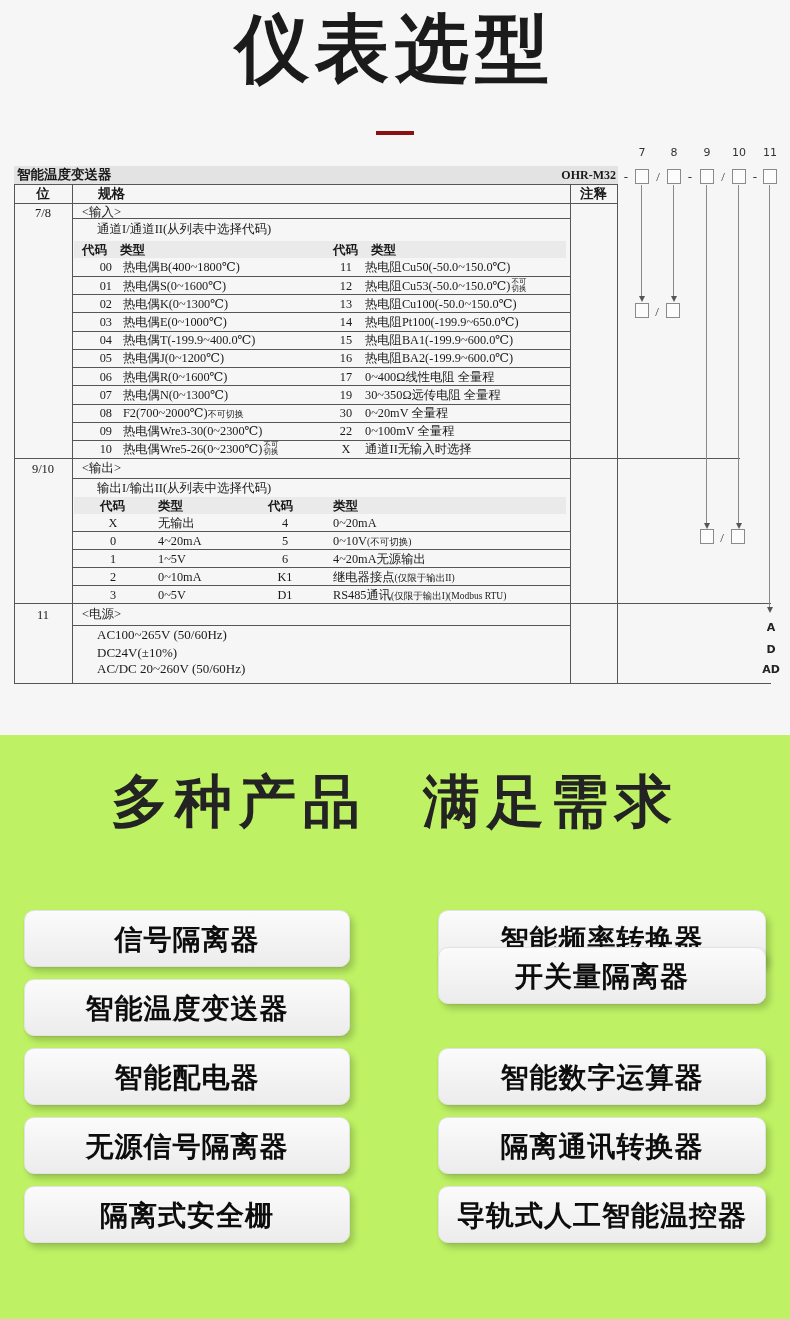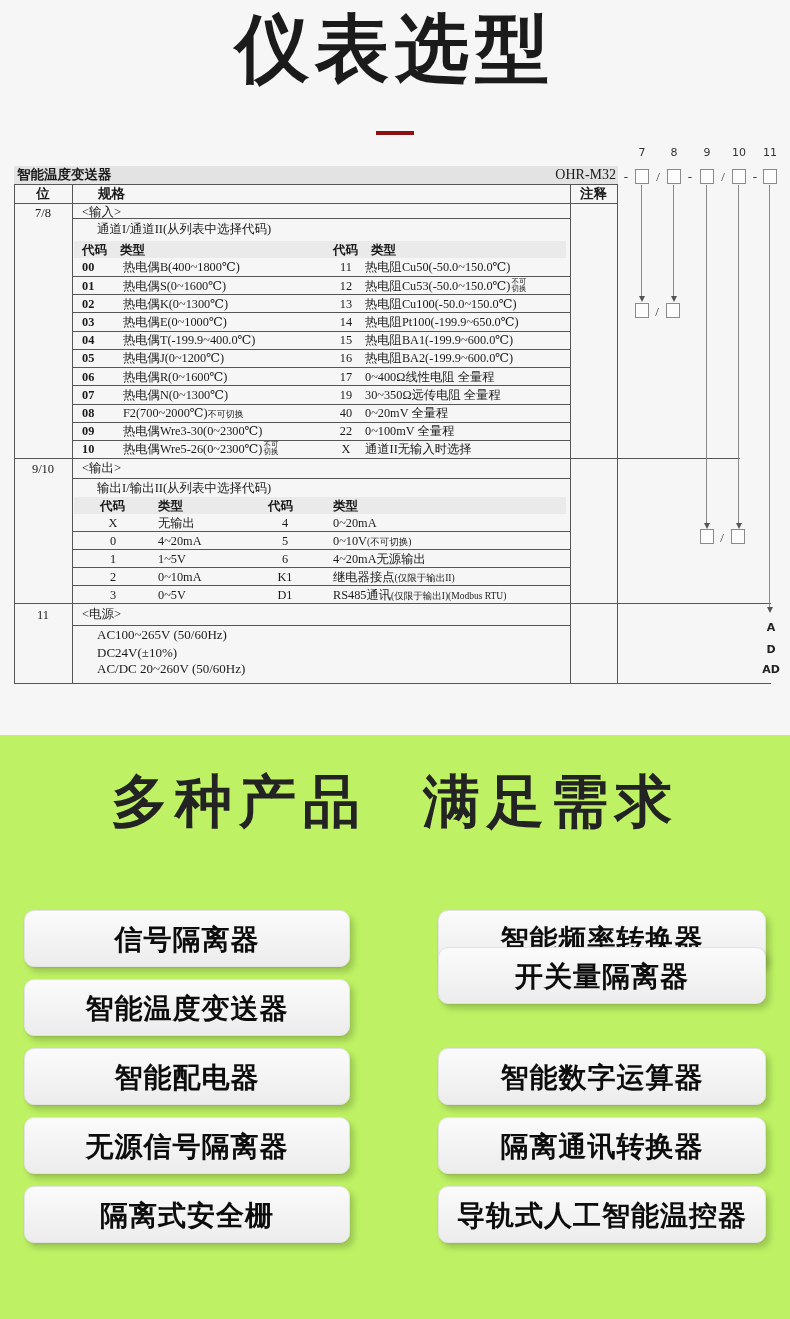"OHR-M32" .tbar .model { font-size: 14px -> 12px; font-weight: normal -> bold }
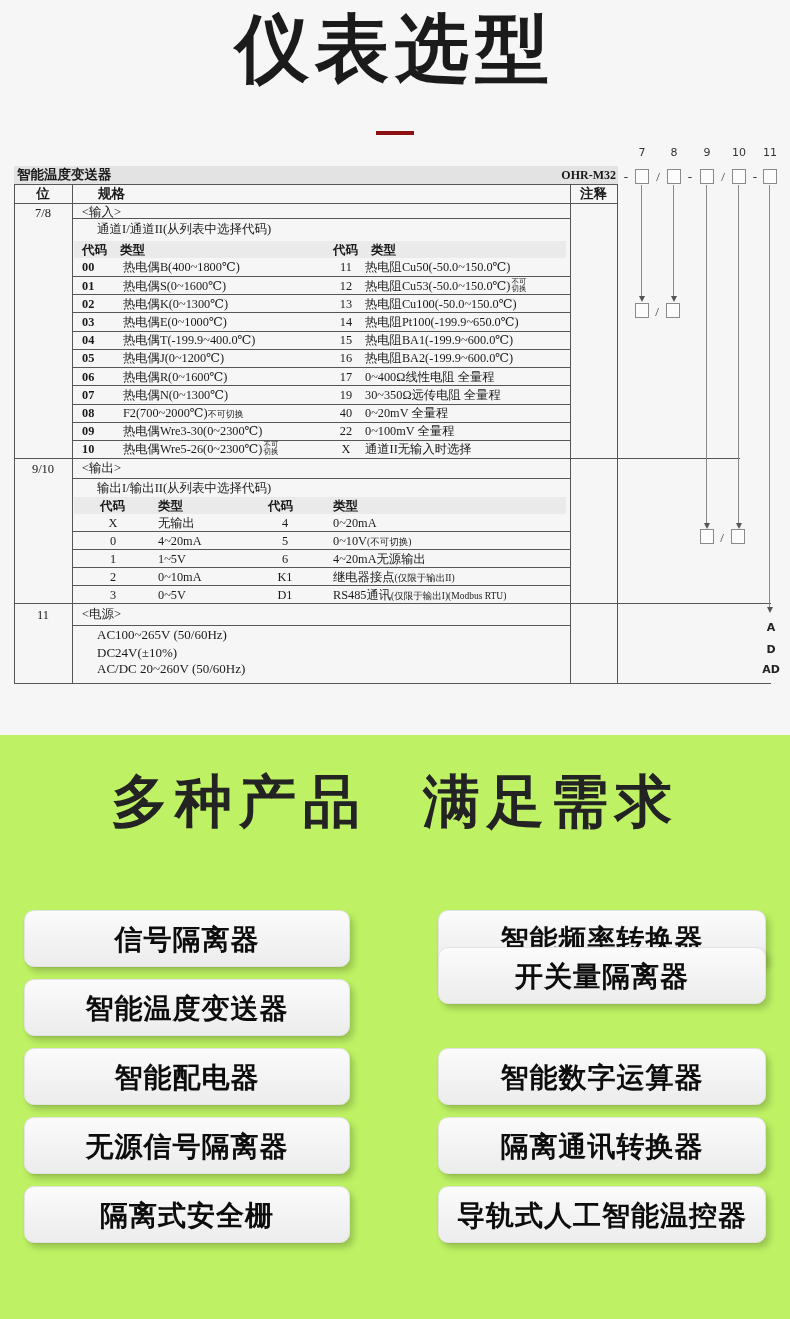"00" .irow .c1 { font-weight: bold -> none; text-align: left -> right }
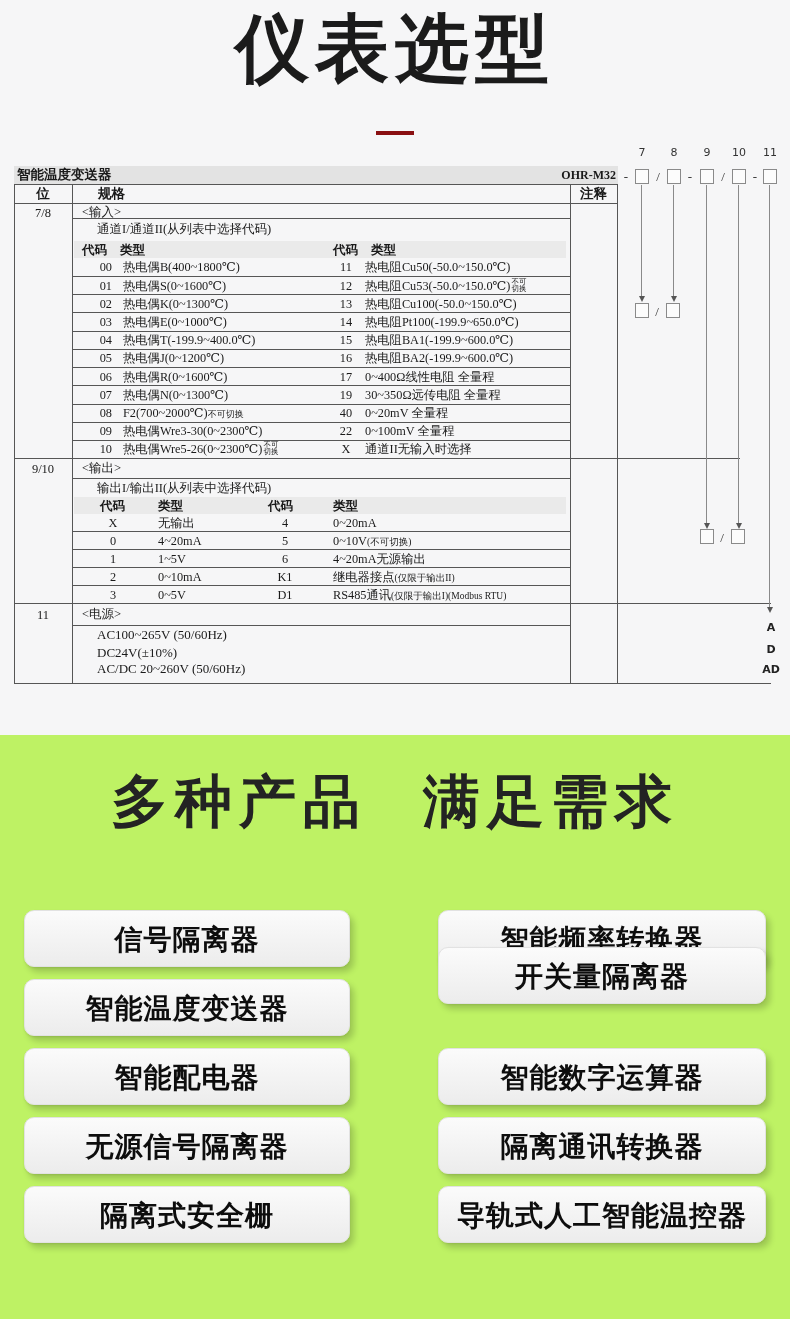"40" span.c2 { text: 40 -> 30 }
